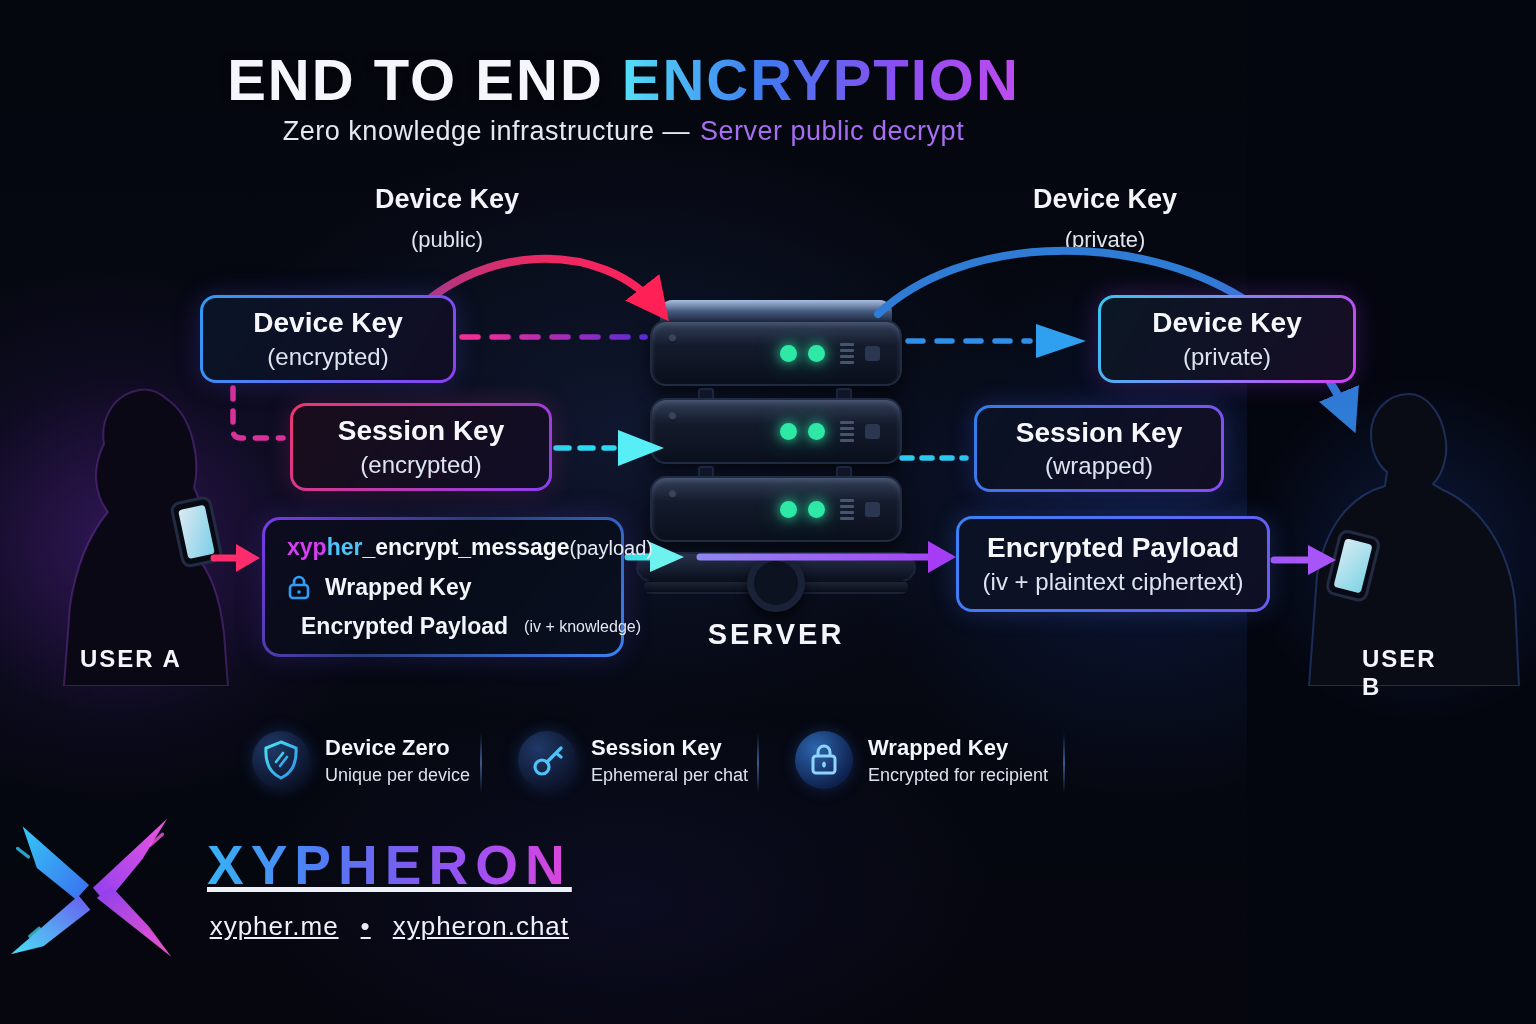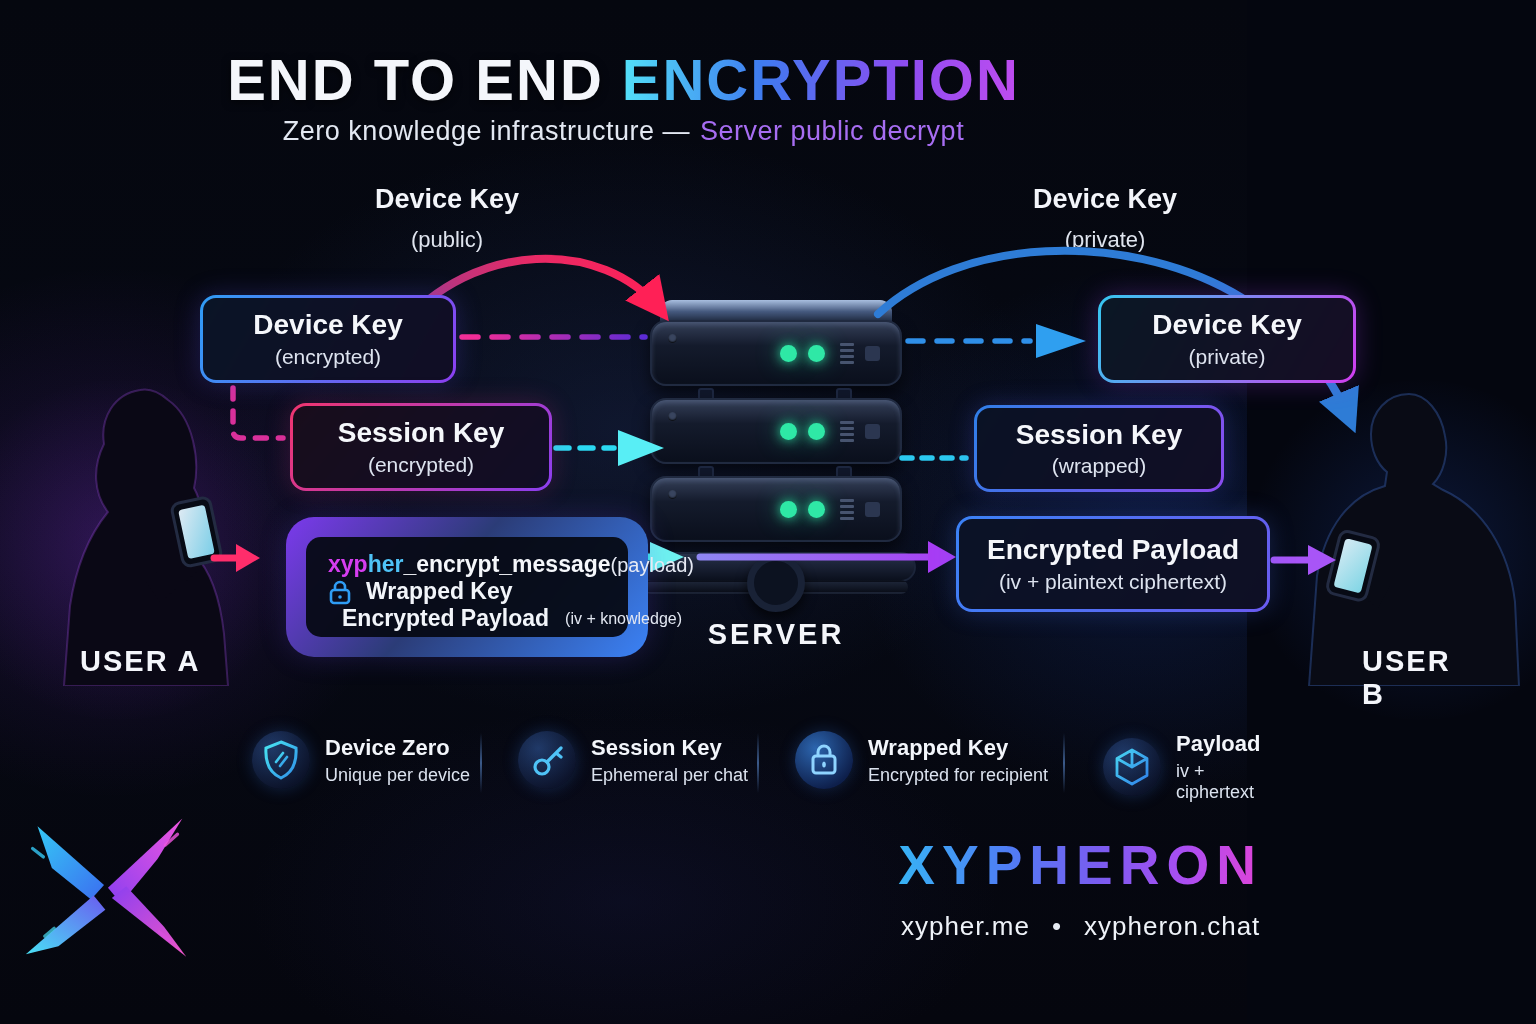"(encrypted)" .gbox .bs { font-size: 21px -> 24px }
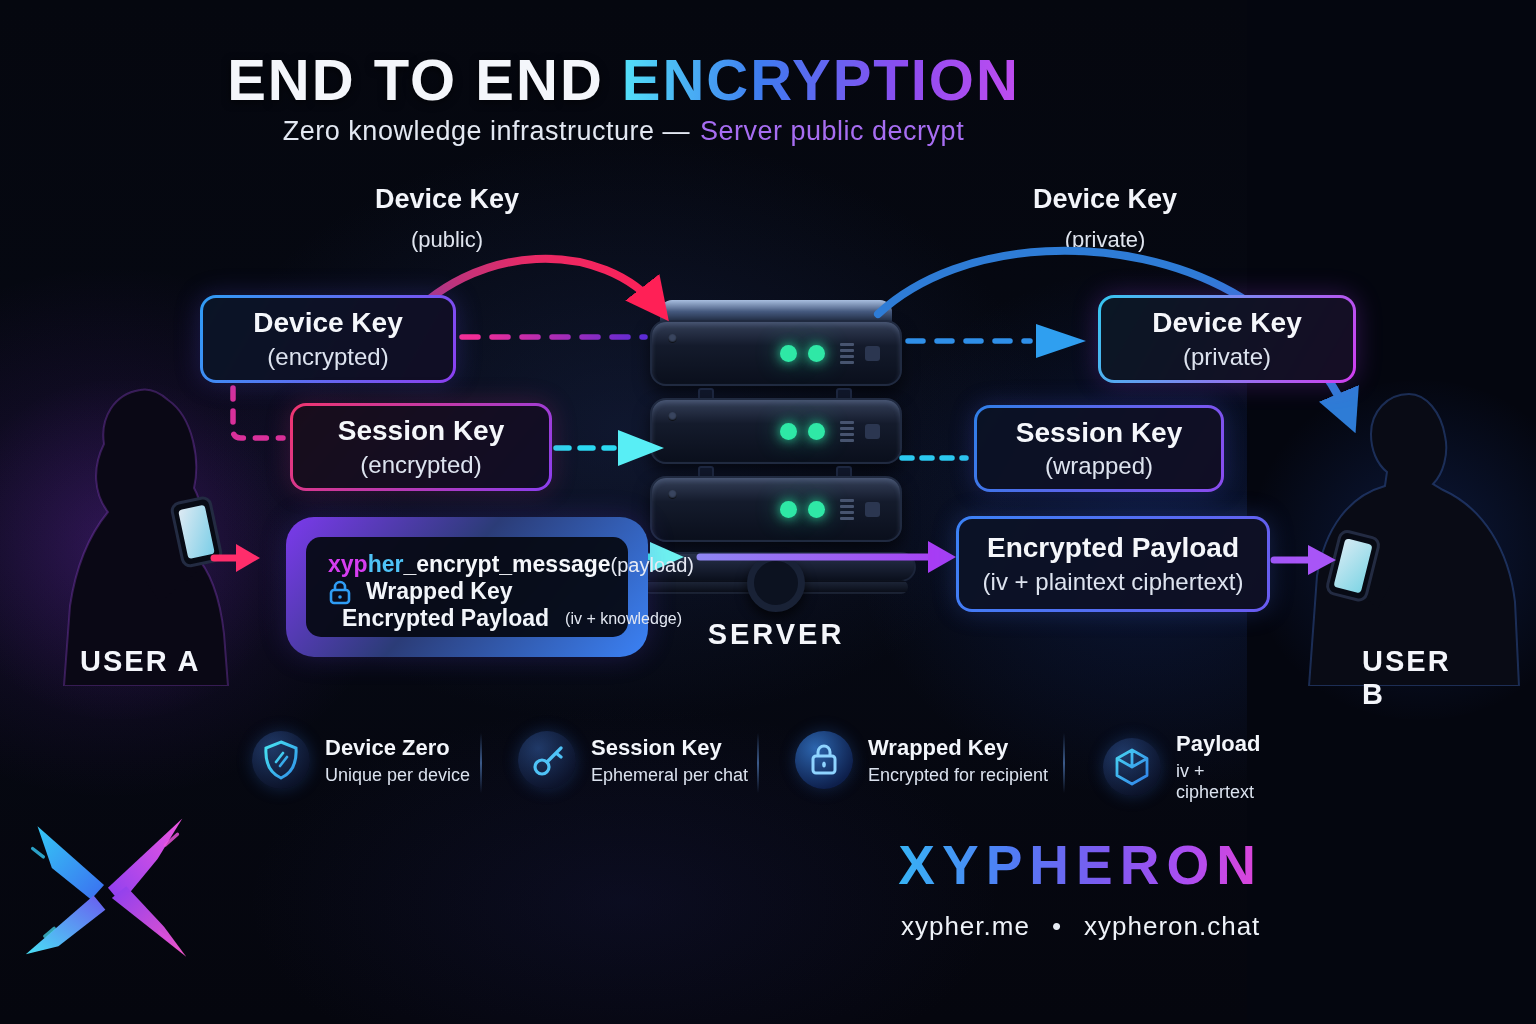"xypher_encrypt_message(payload)" .codebox { border-radius: 28px -> 18px; margin-left: 24px -> none; padding: 20px -> 3px }
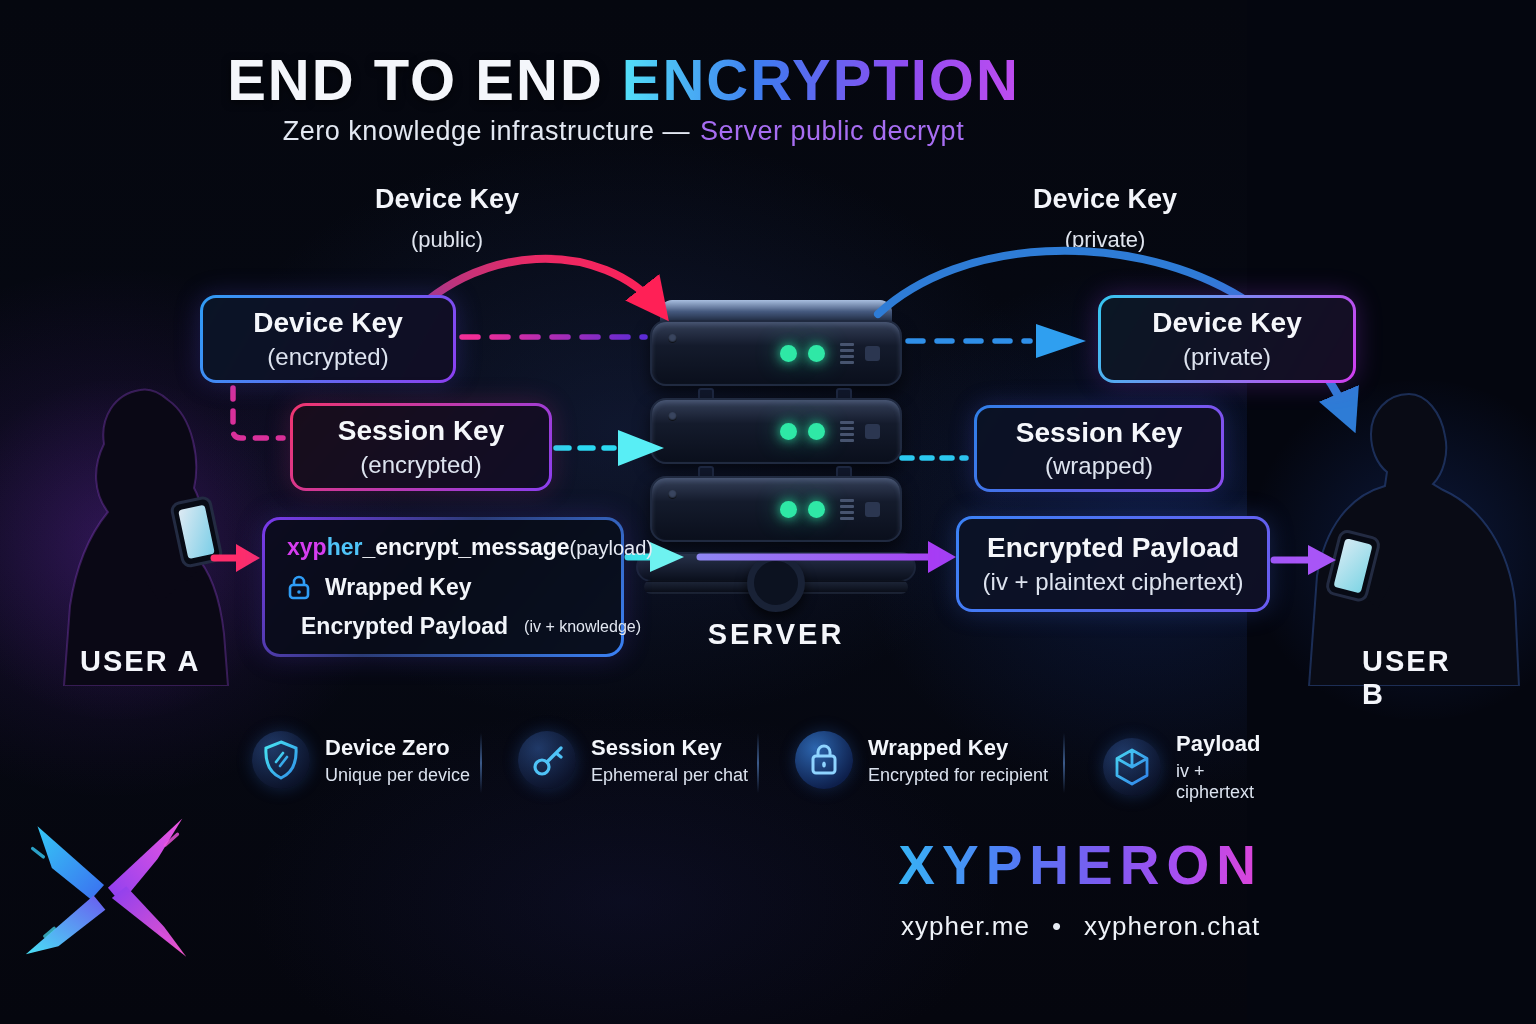"USER A" .user-label { font-size: 29px -> 24px }
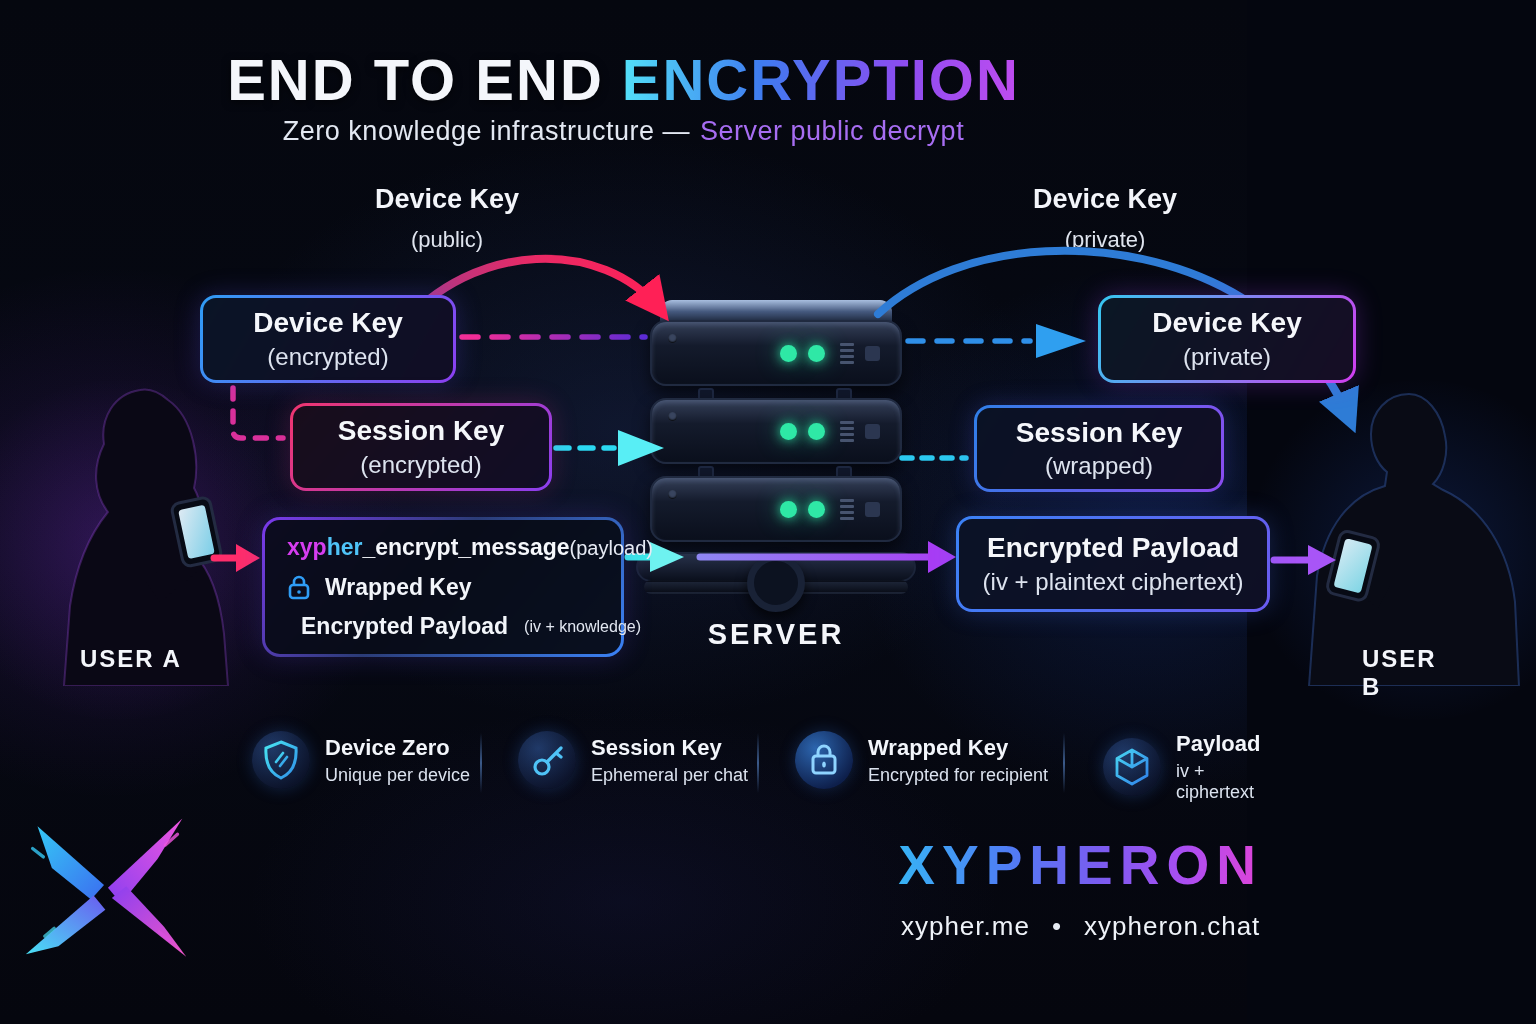"Payload" div.legend-item { html: <div> <span> <svg> <defs> <linearGradient> <stop></stop> <stop></stop> </linearGradient> </defs> <path></path> </svg> </span> <span> <div>Payload</div> <div>iv + ciphertext</div> </span> </div> -> none }
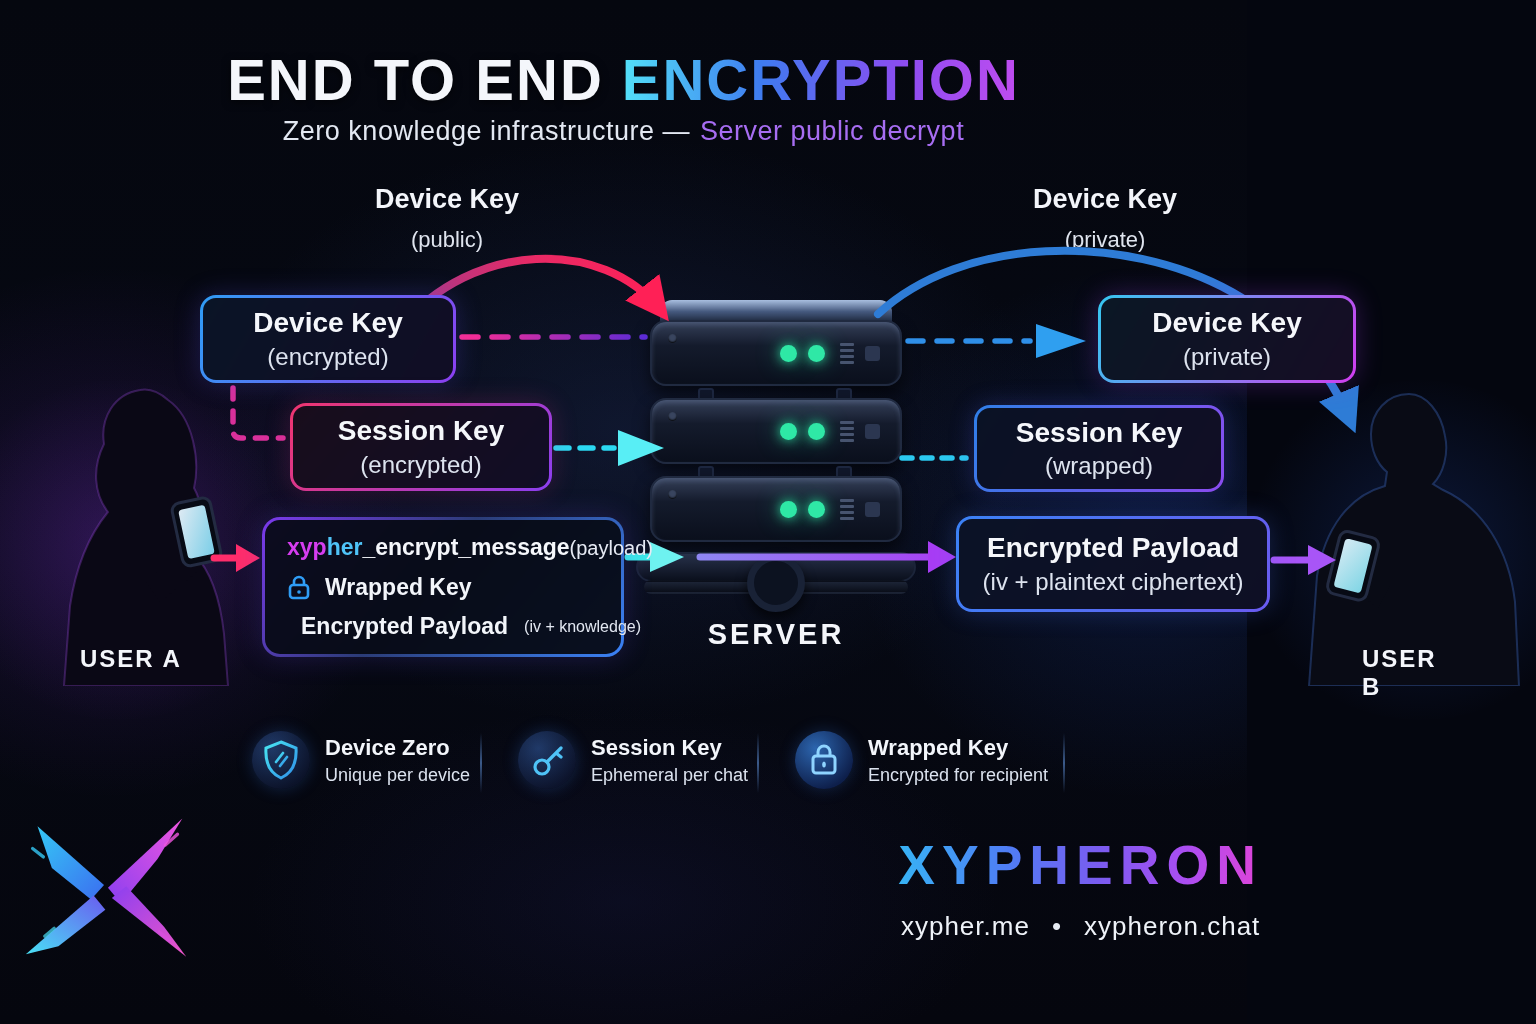"XYPHERON" .footer { justify-content: space-between -> flex-start; left: 16px -> 1px; text-decoration: none -> underline }
